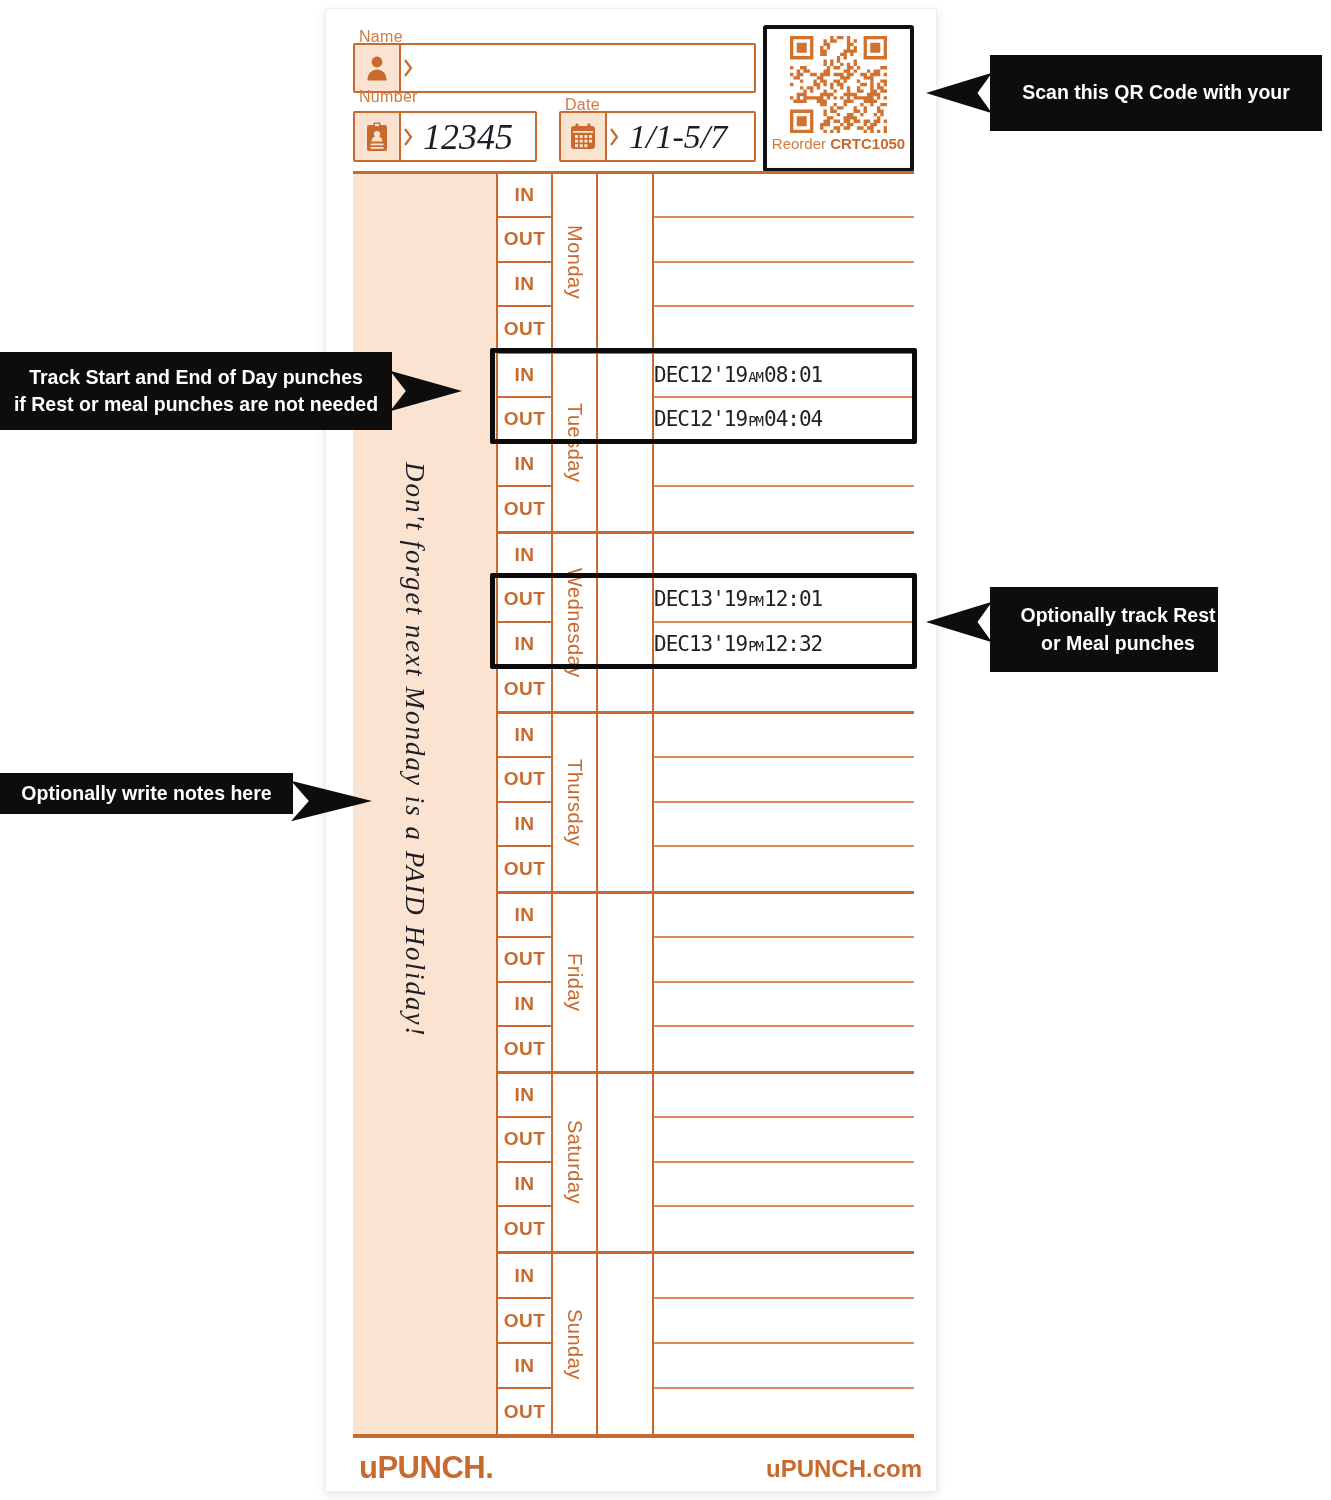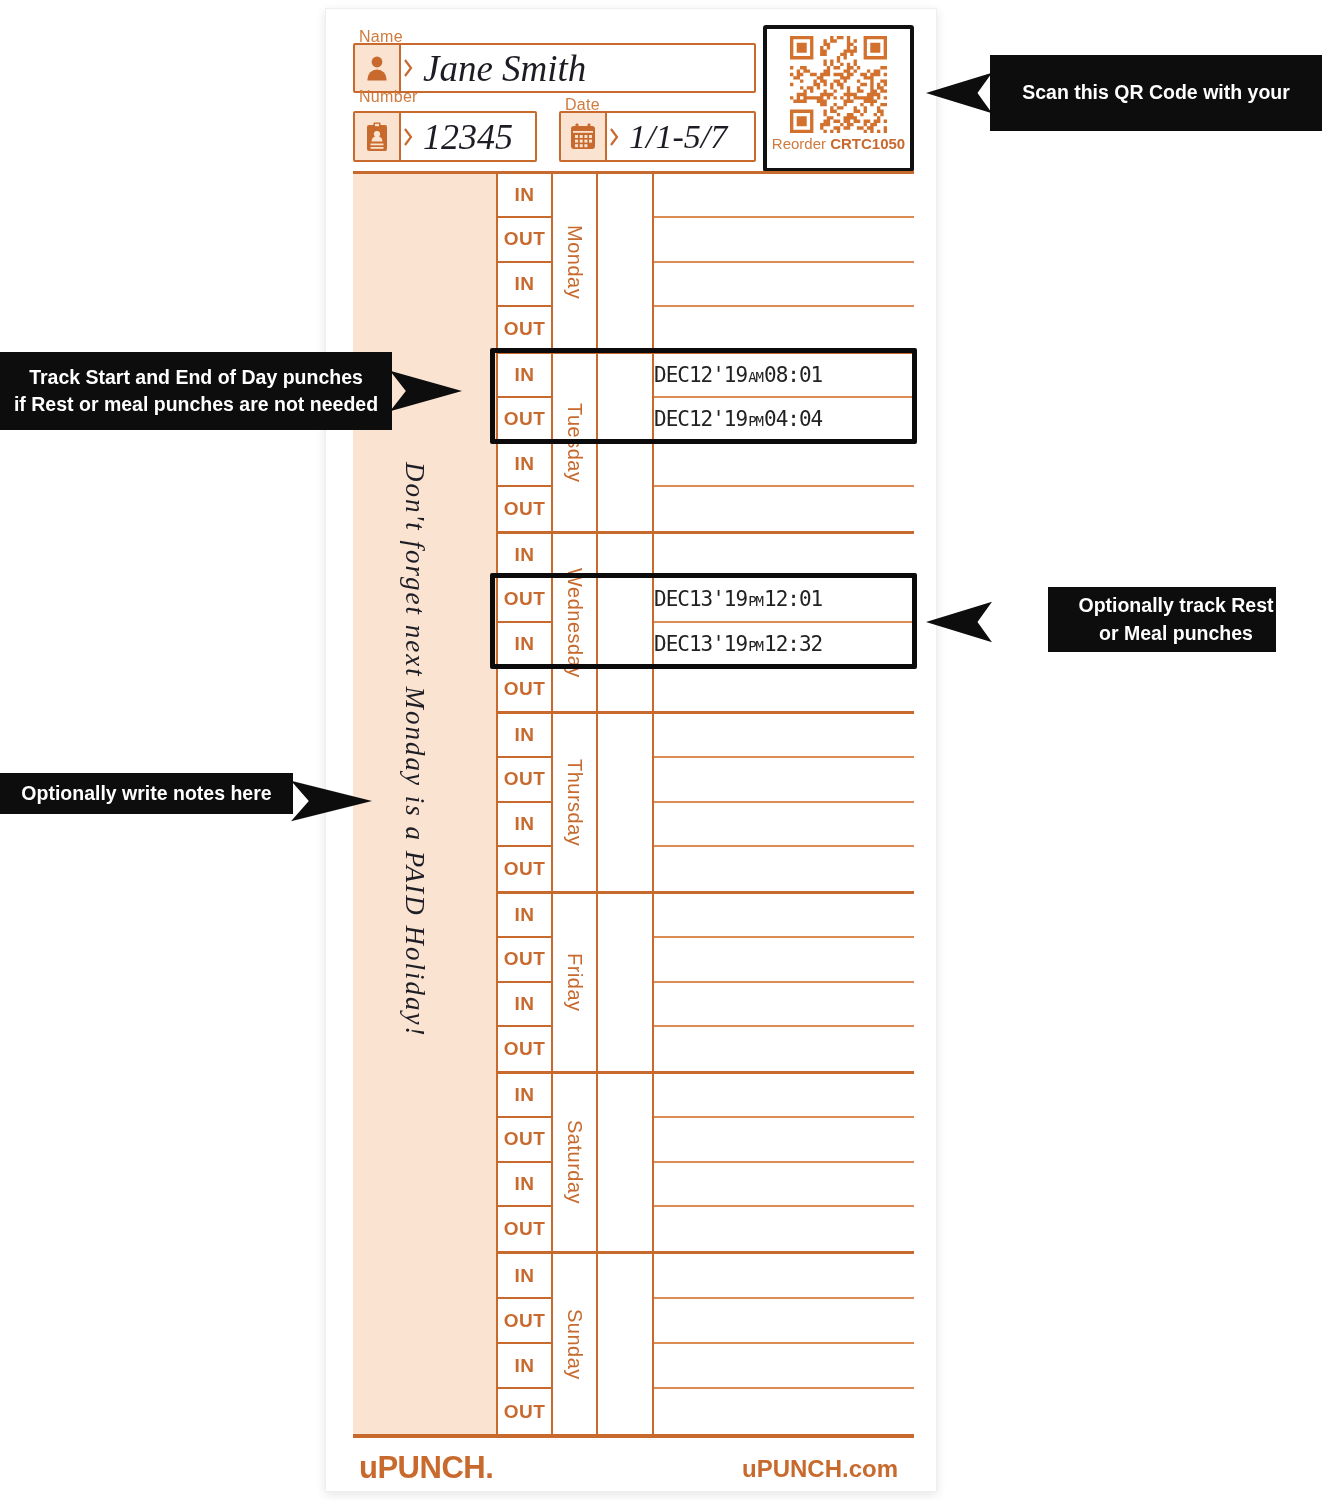"Jane Smith" div.field-value { html: <div> <span>Jane Smith</span> </div> -> none }
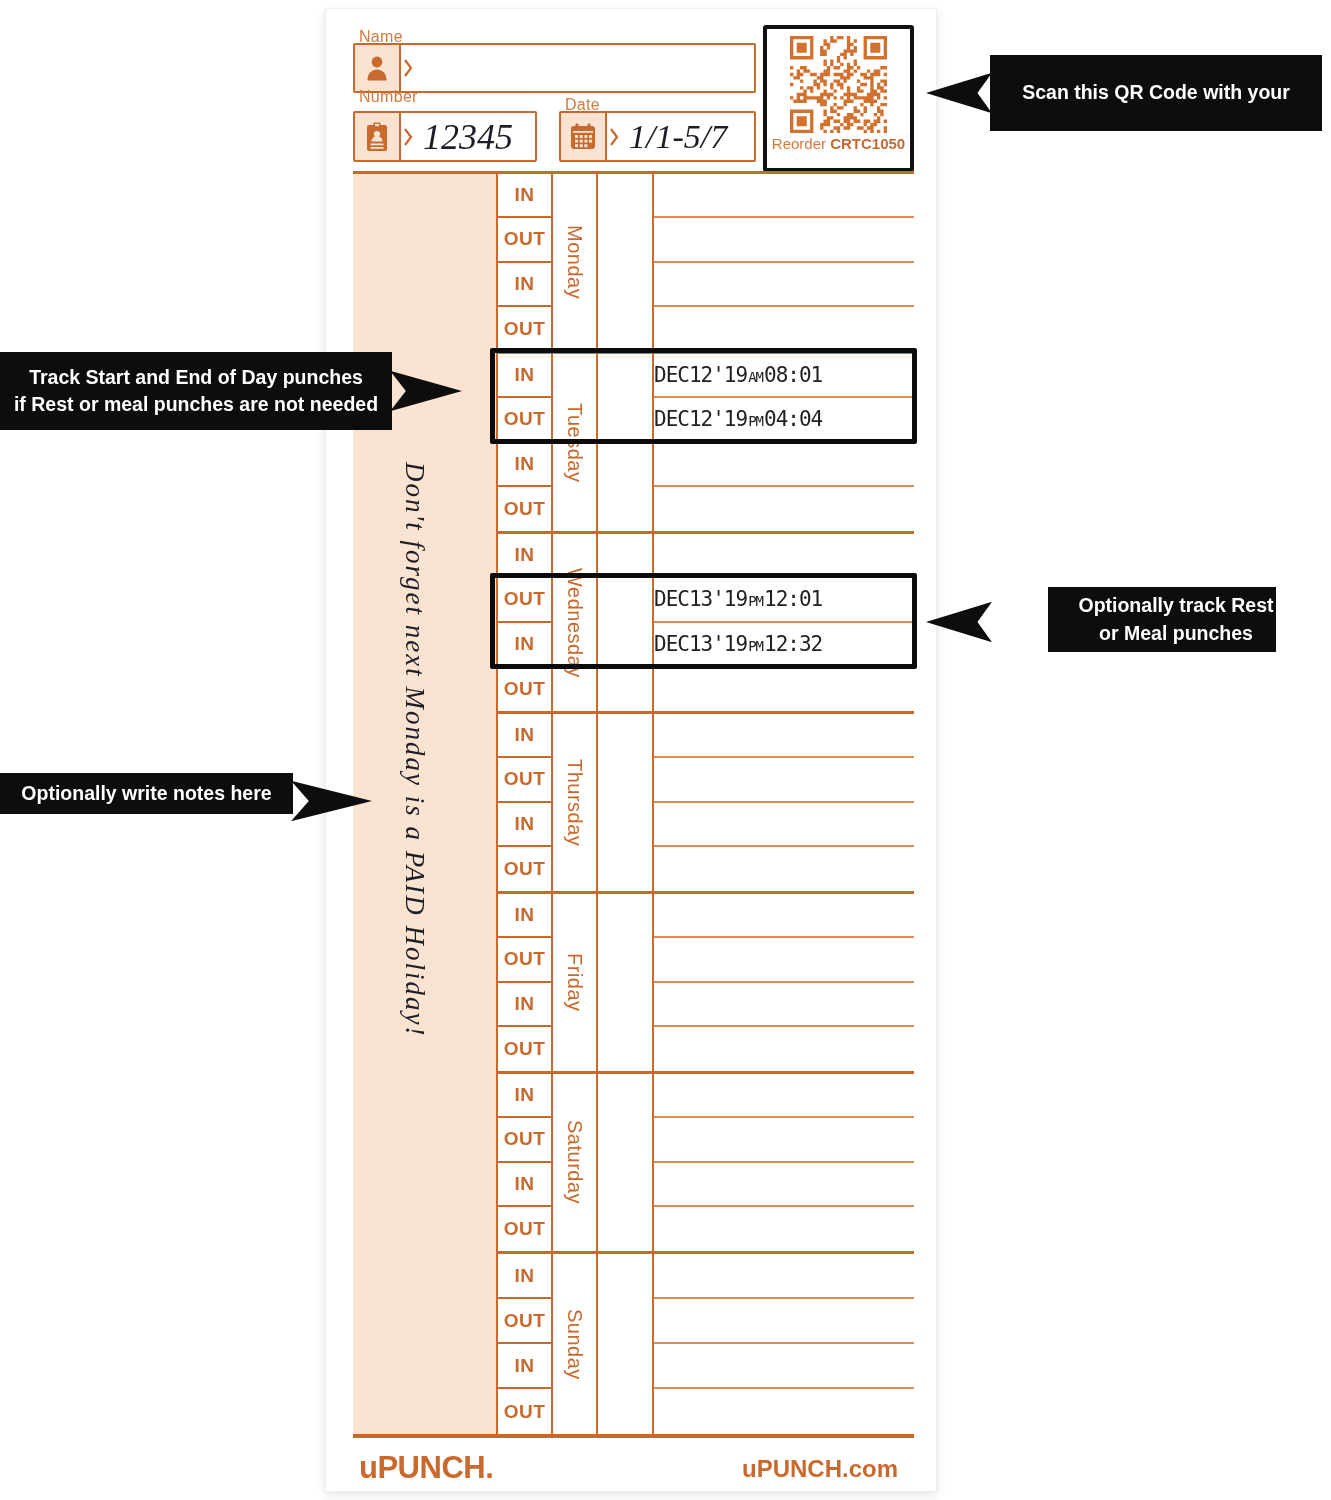"Optionally track Rest" div.abs { height: 65px -> 85px; left: 1048px -> 990px }
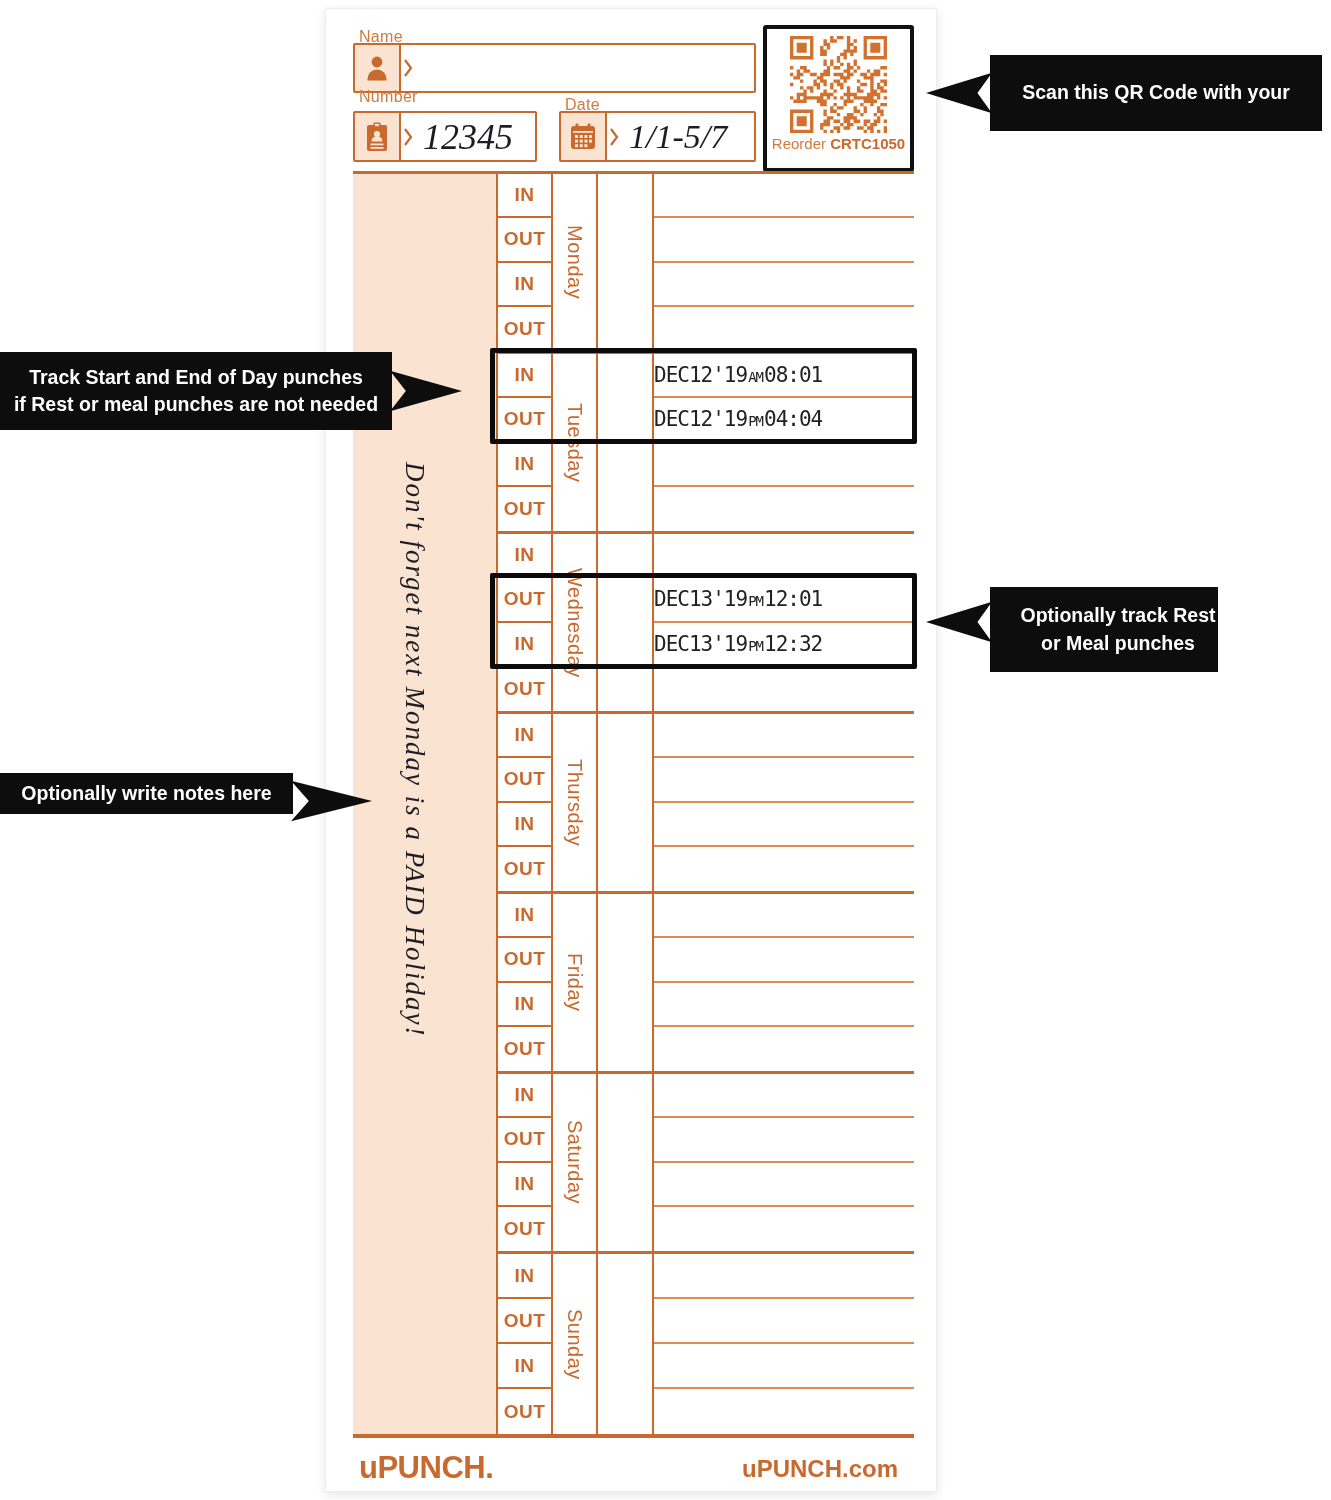"uPUNCH.com" div.abs { left: 409px -> 433px }
